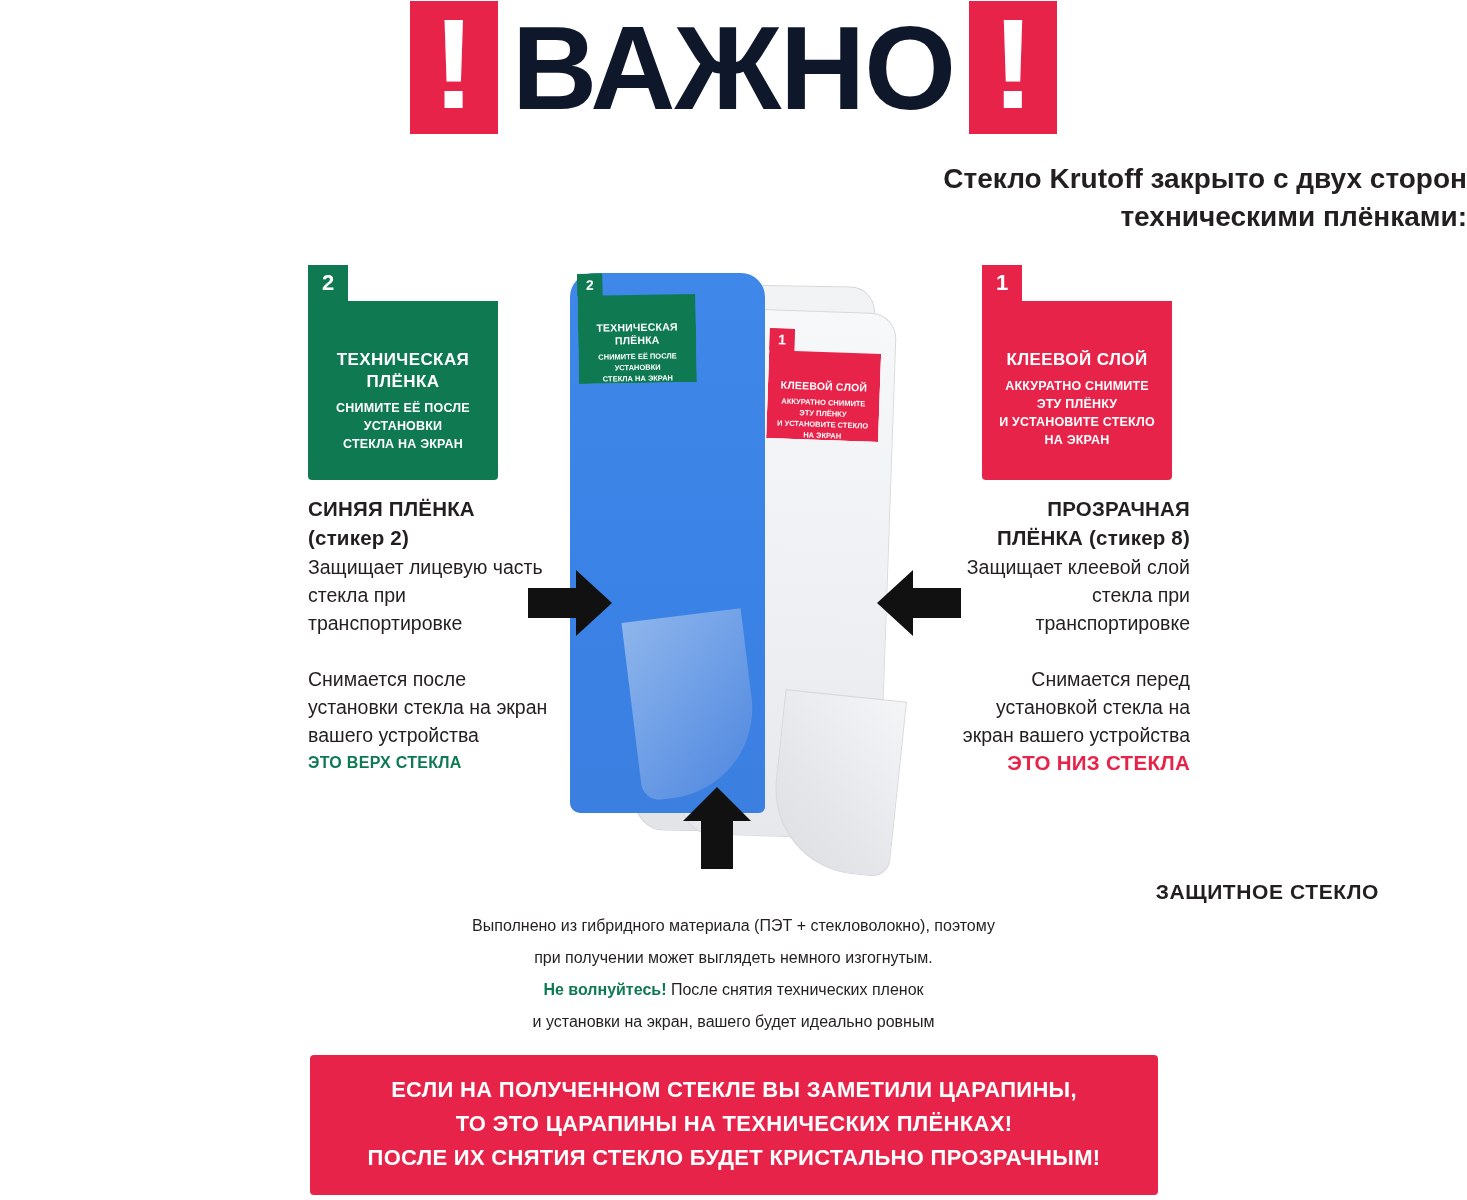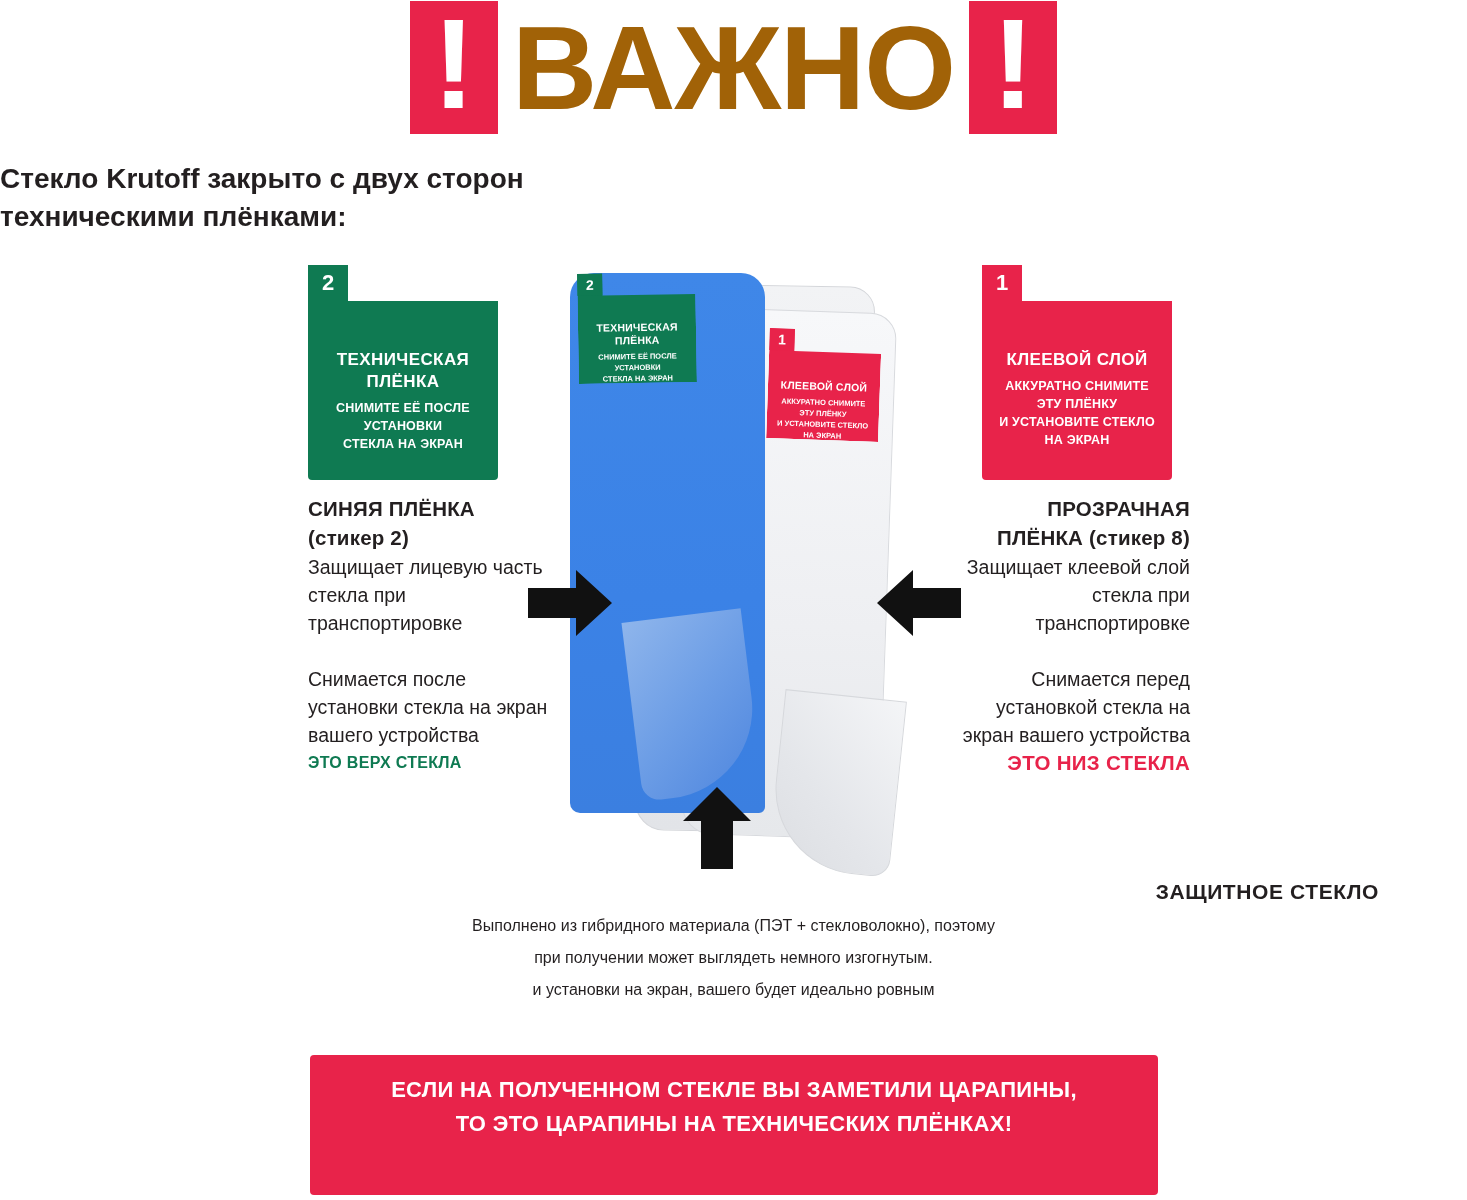"ВАЖНО" .vajno { color: #a16207 -> #0f172a }
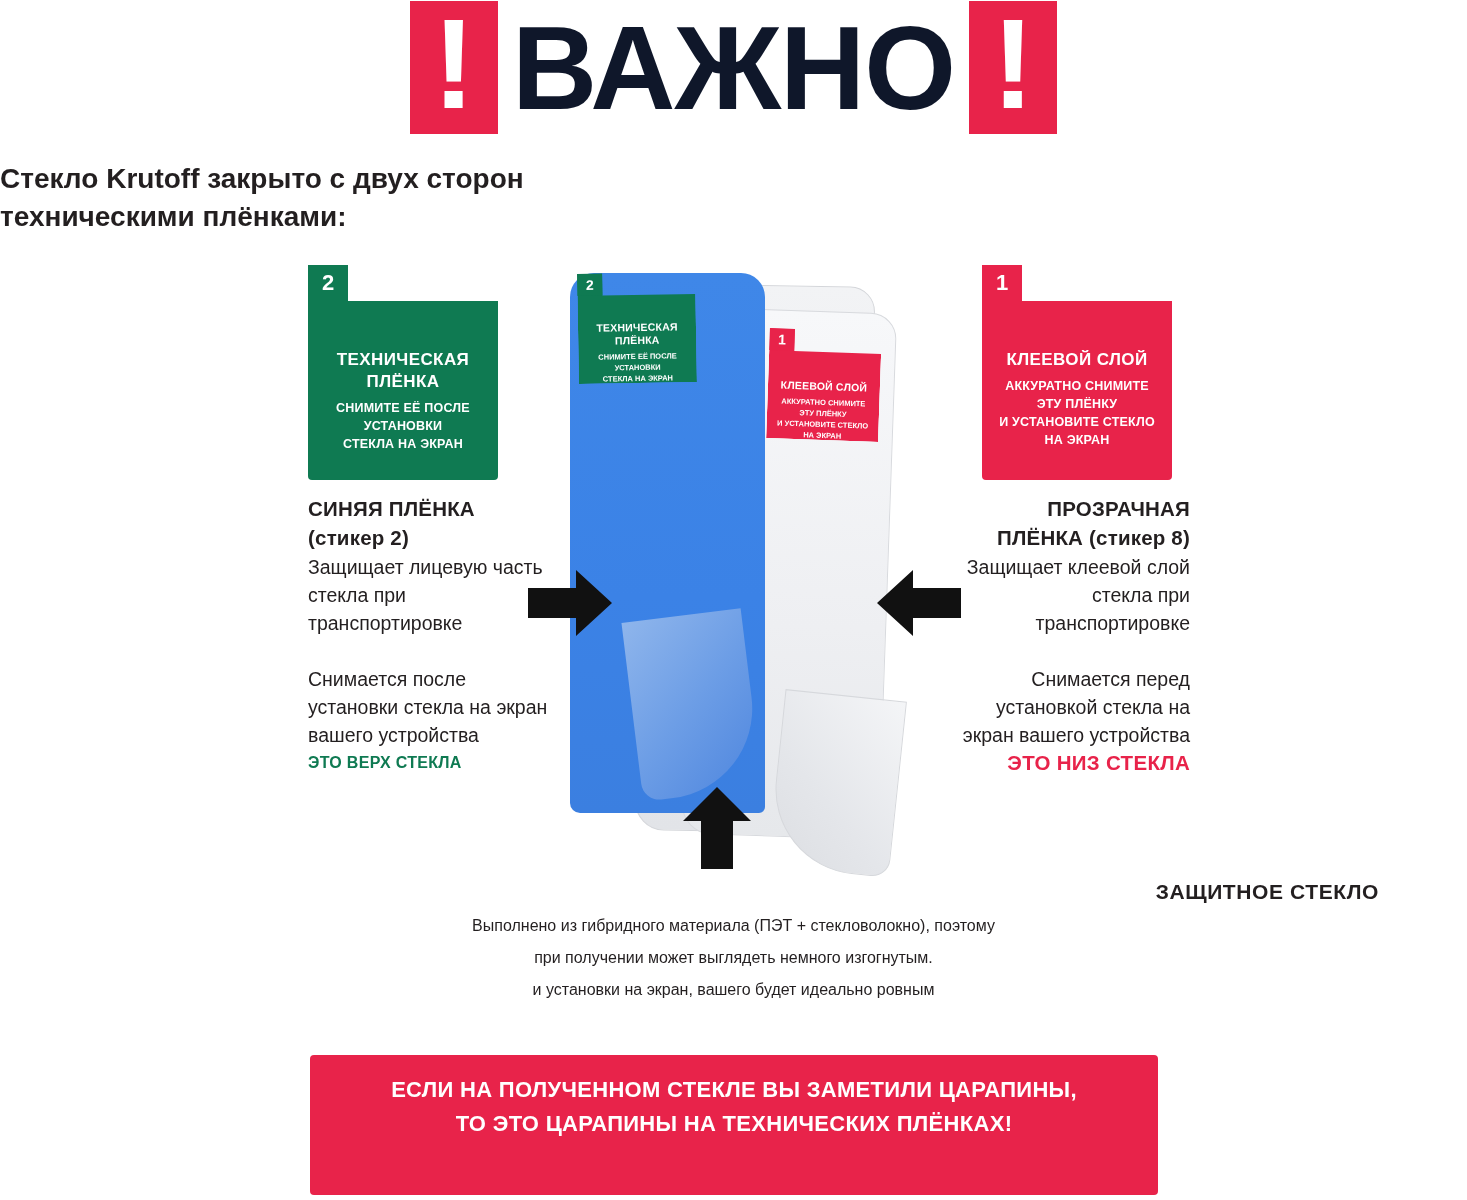"Стекло Krutoff закрыто с двух" .subtitle { text-align: left -> right }
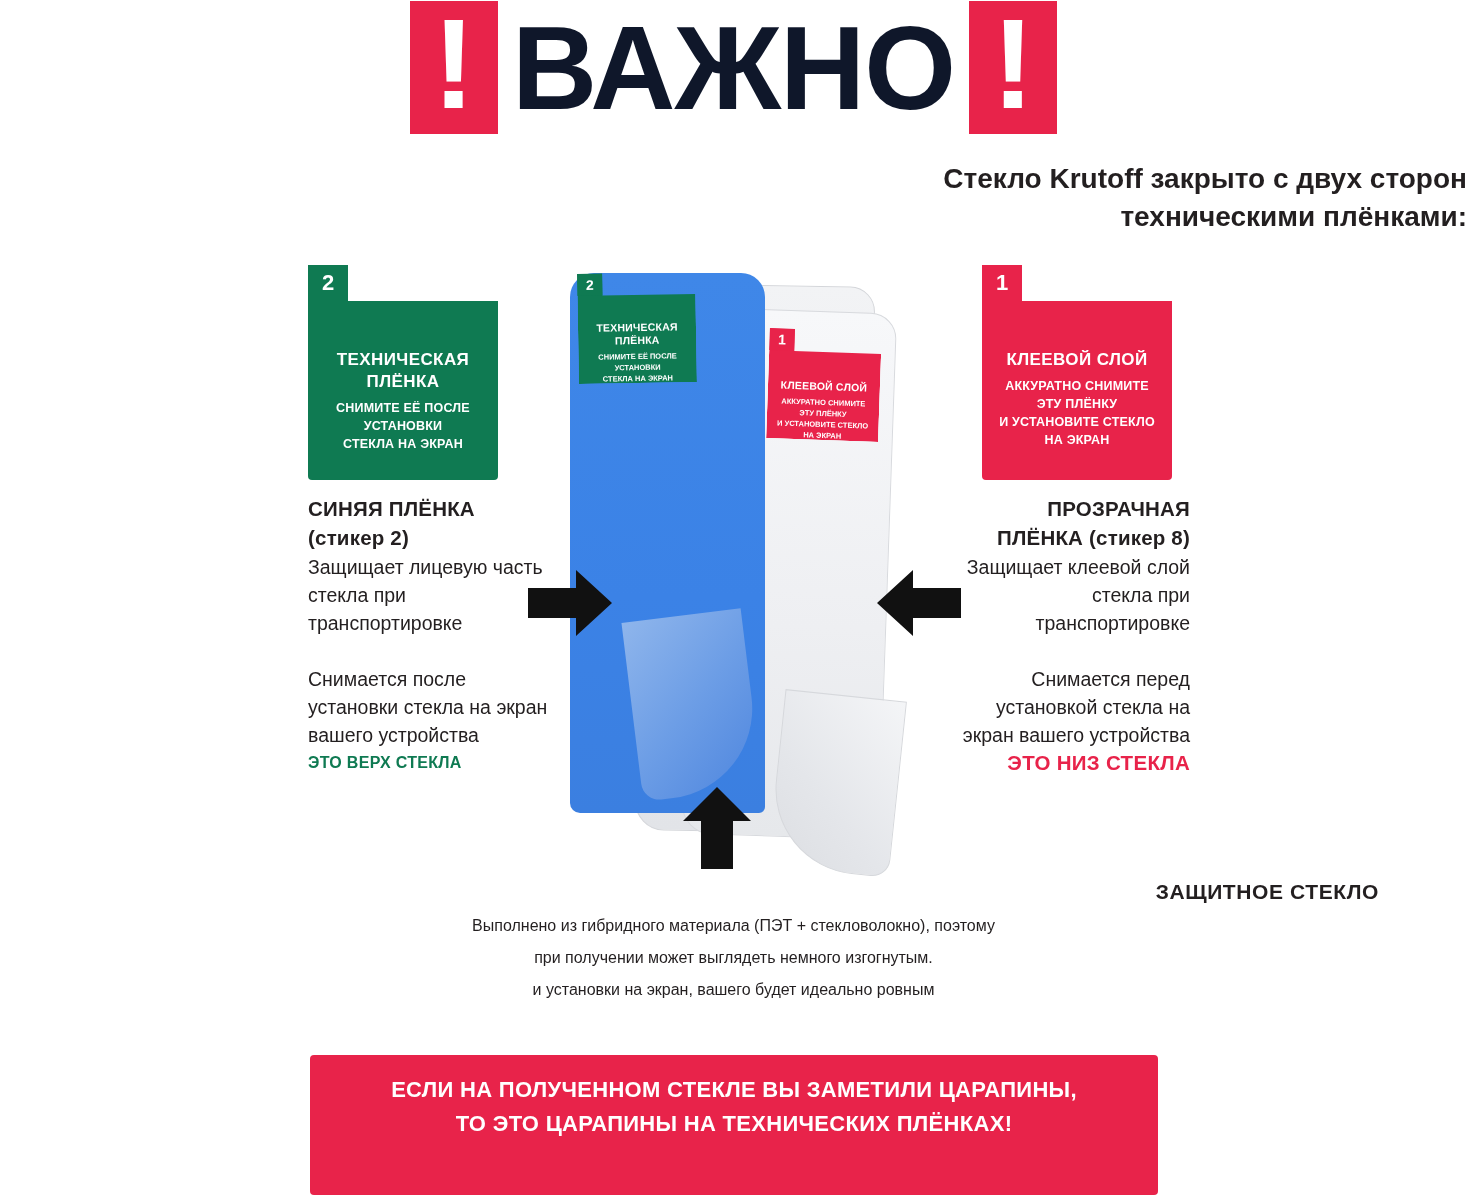"Не волнуйтесь! После снятия технических" div { html: none -> <div> <span>Не волнуйтесь!</span><span> После снятия технических пленок</span> </div> }
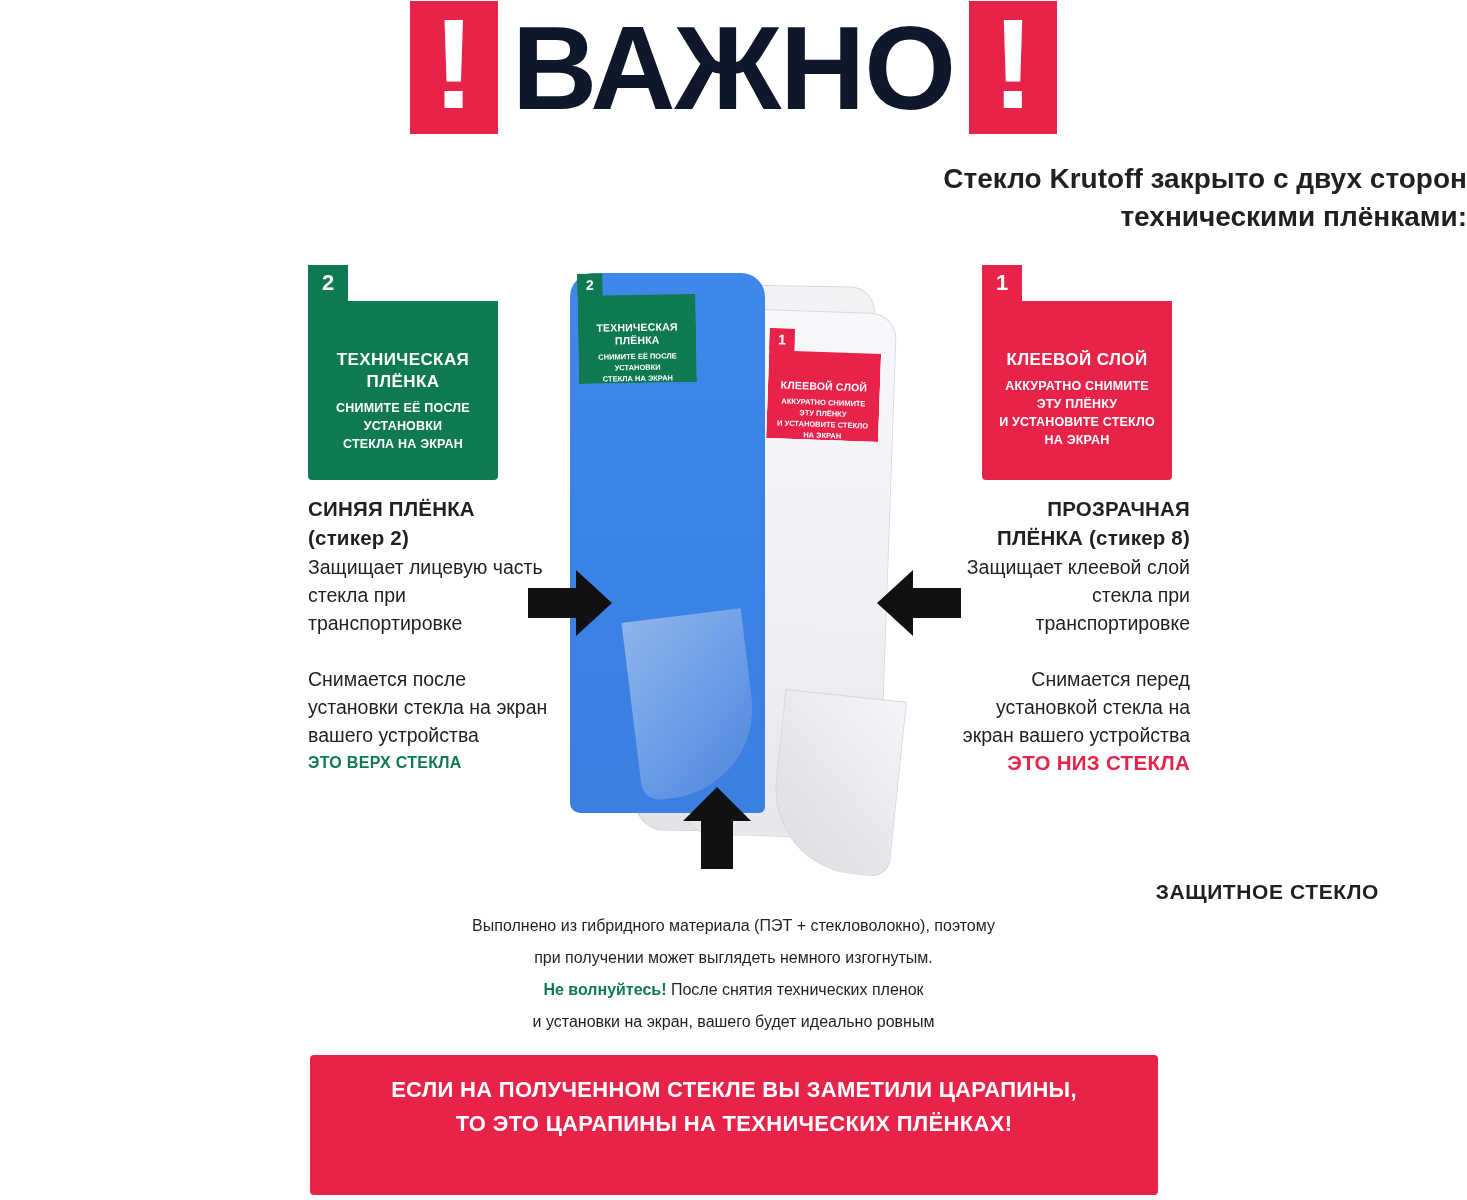"ПОСЛЕ ИХ СНЯТИЯ СТЕКЛО БУДЕТ" div { html: none -> <div>ПОСЛЕ ИХ СНЯТИЯ СТЕКЛО БУДЕТ КРИСТАЛЬНО ПРОЗРАЧНЫМ!</div> }
